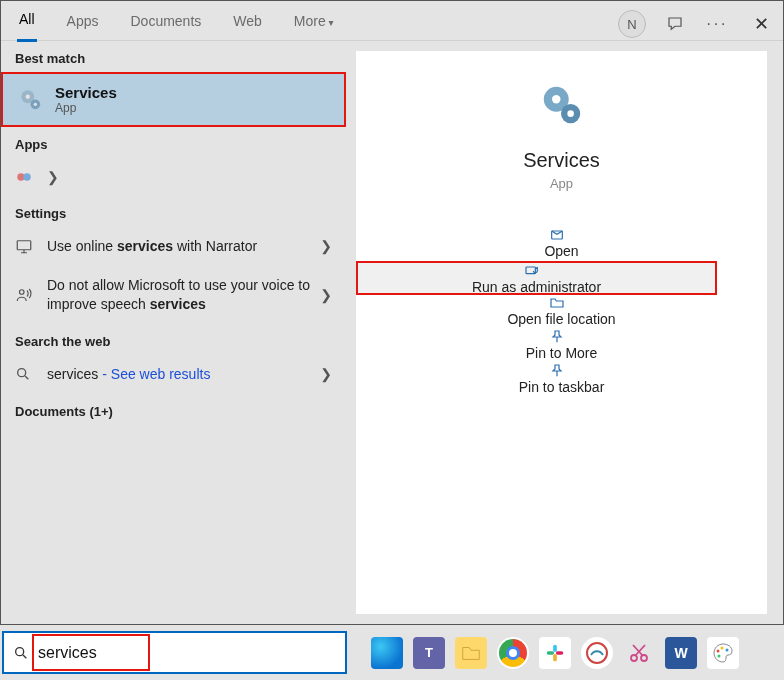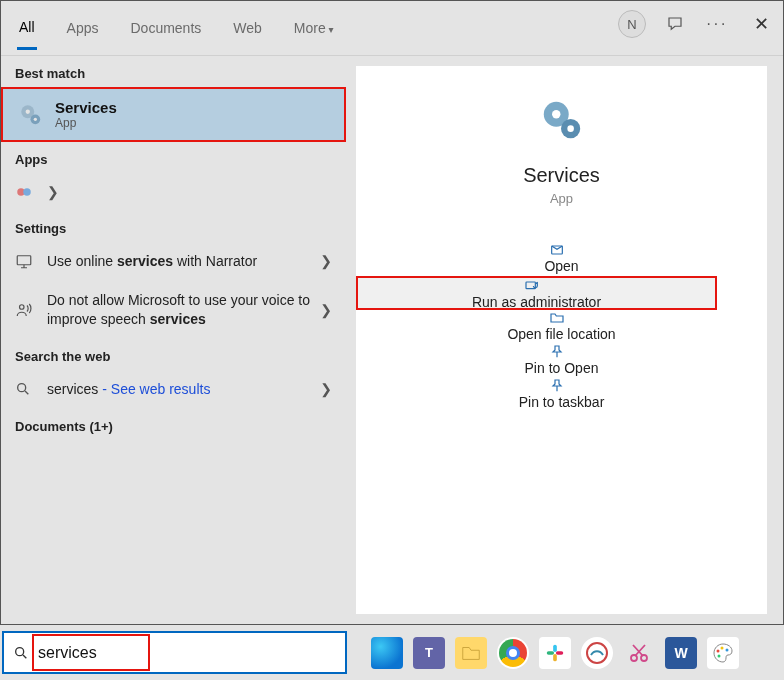"All" .tabs-row { height: 55px -> 40px }
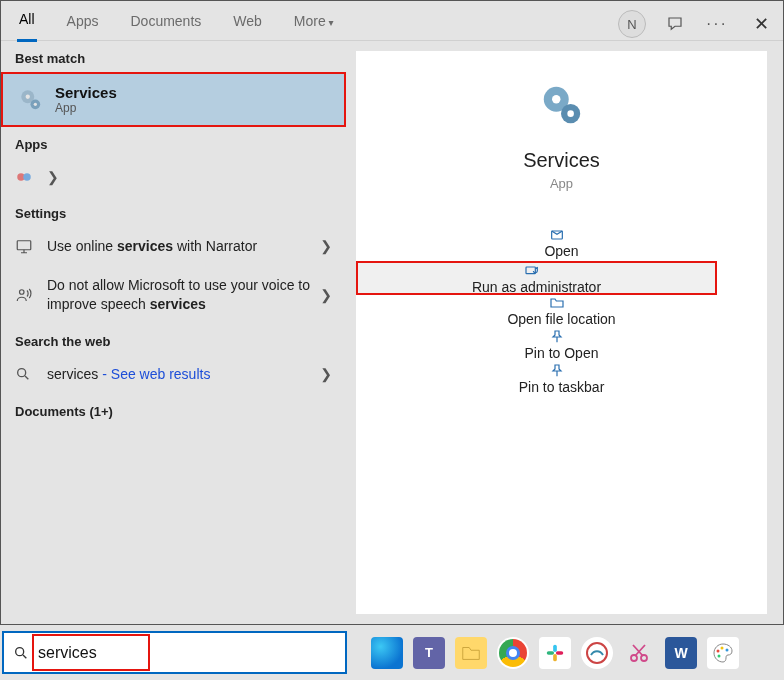"Pin to Open" span { text: Open -> More }
